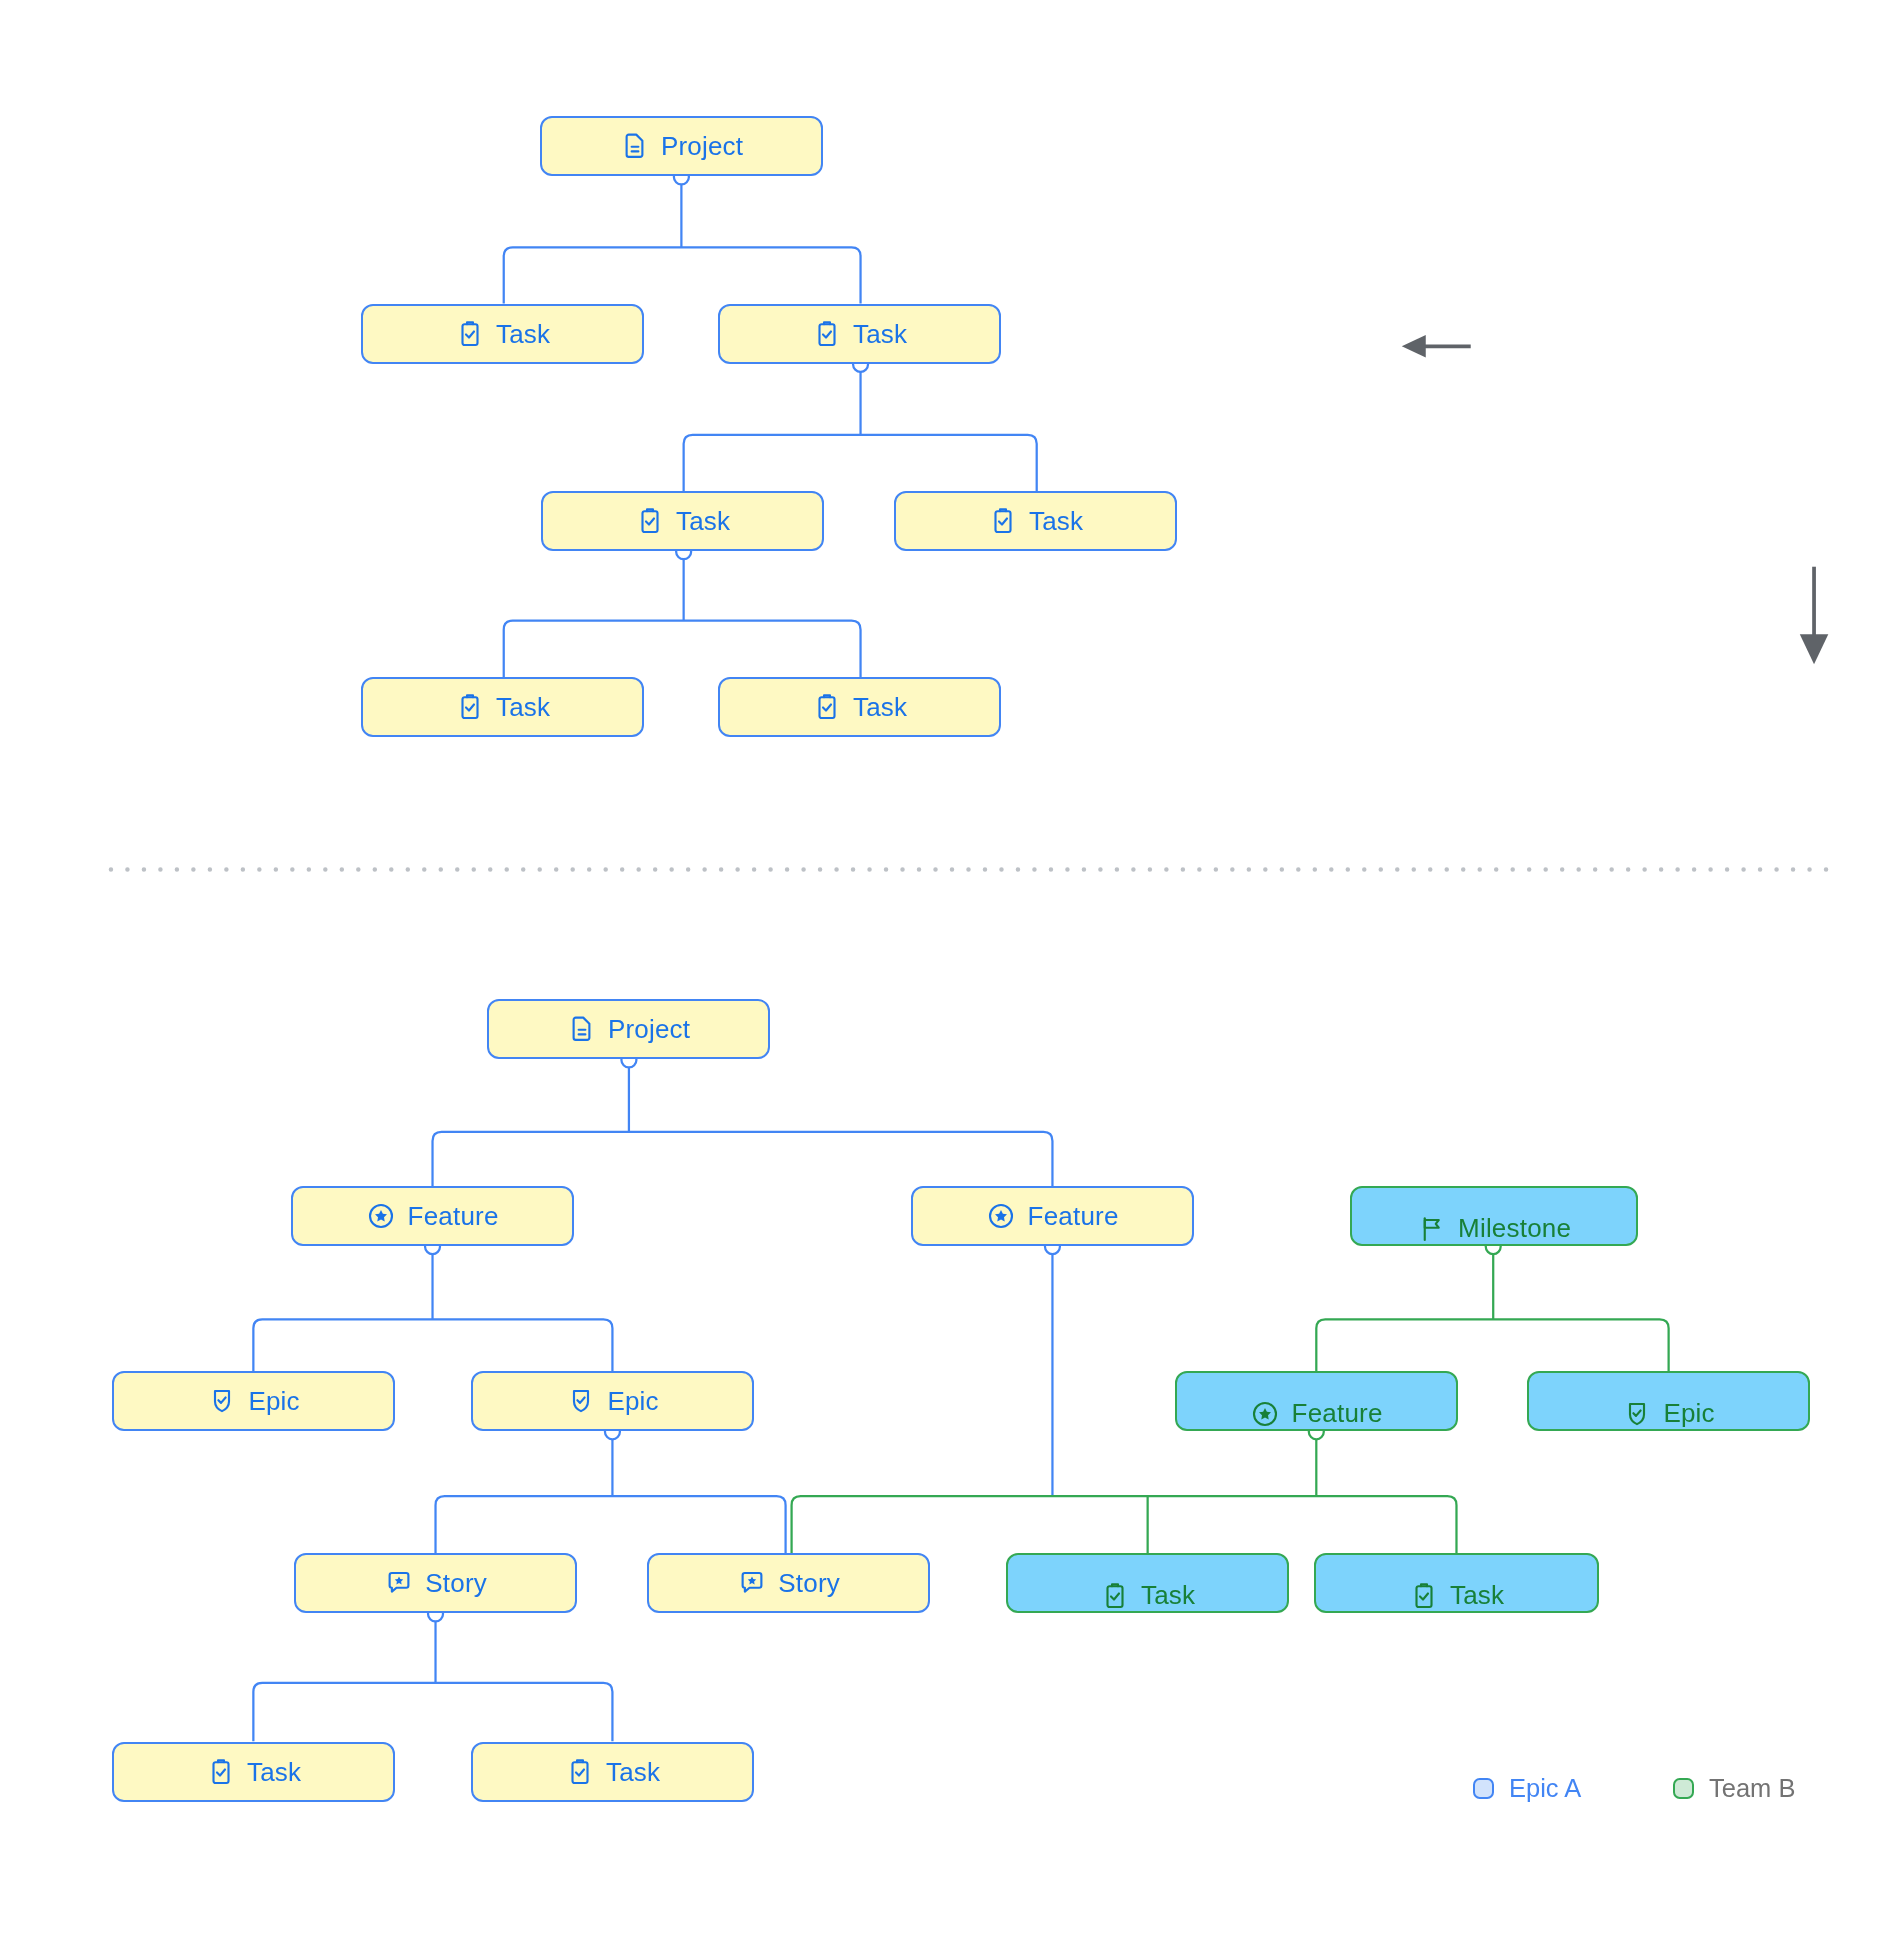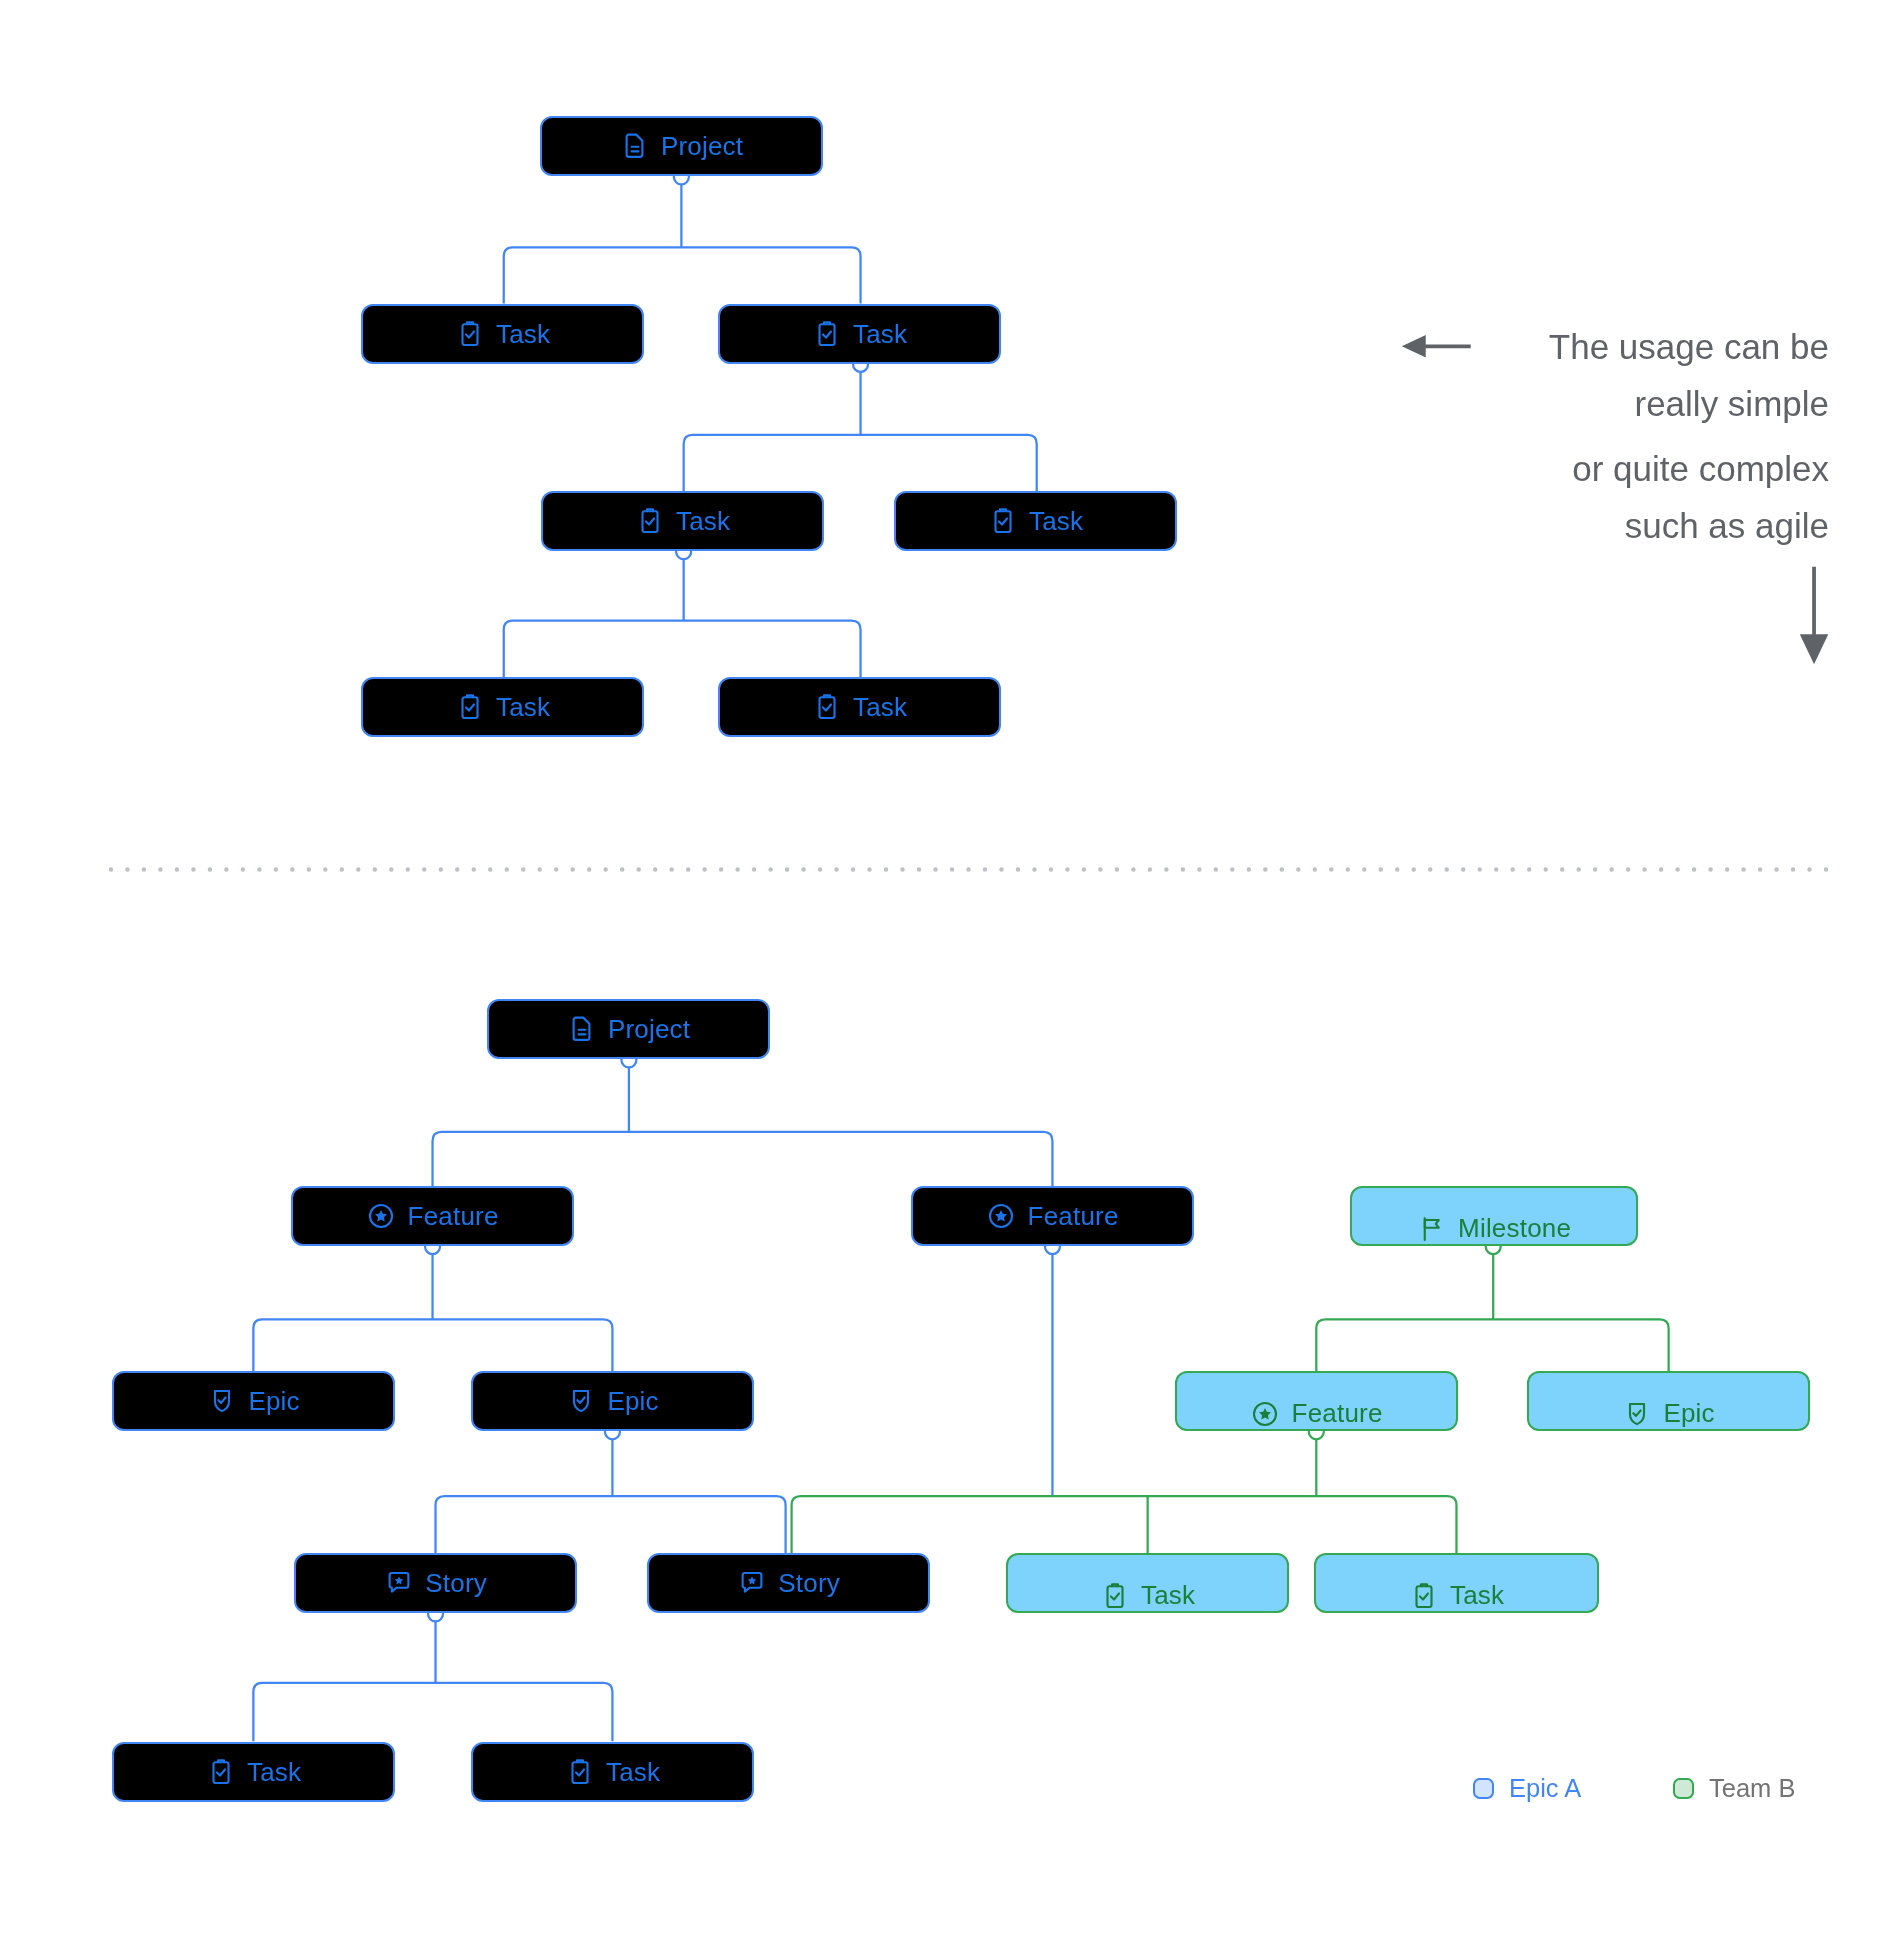"Project" .node.blue { background: #000000 -> #fef9c3 }
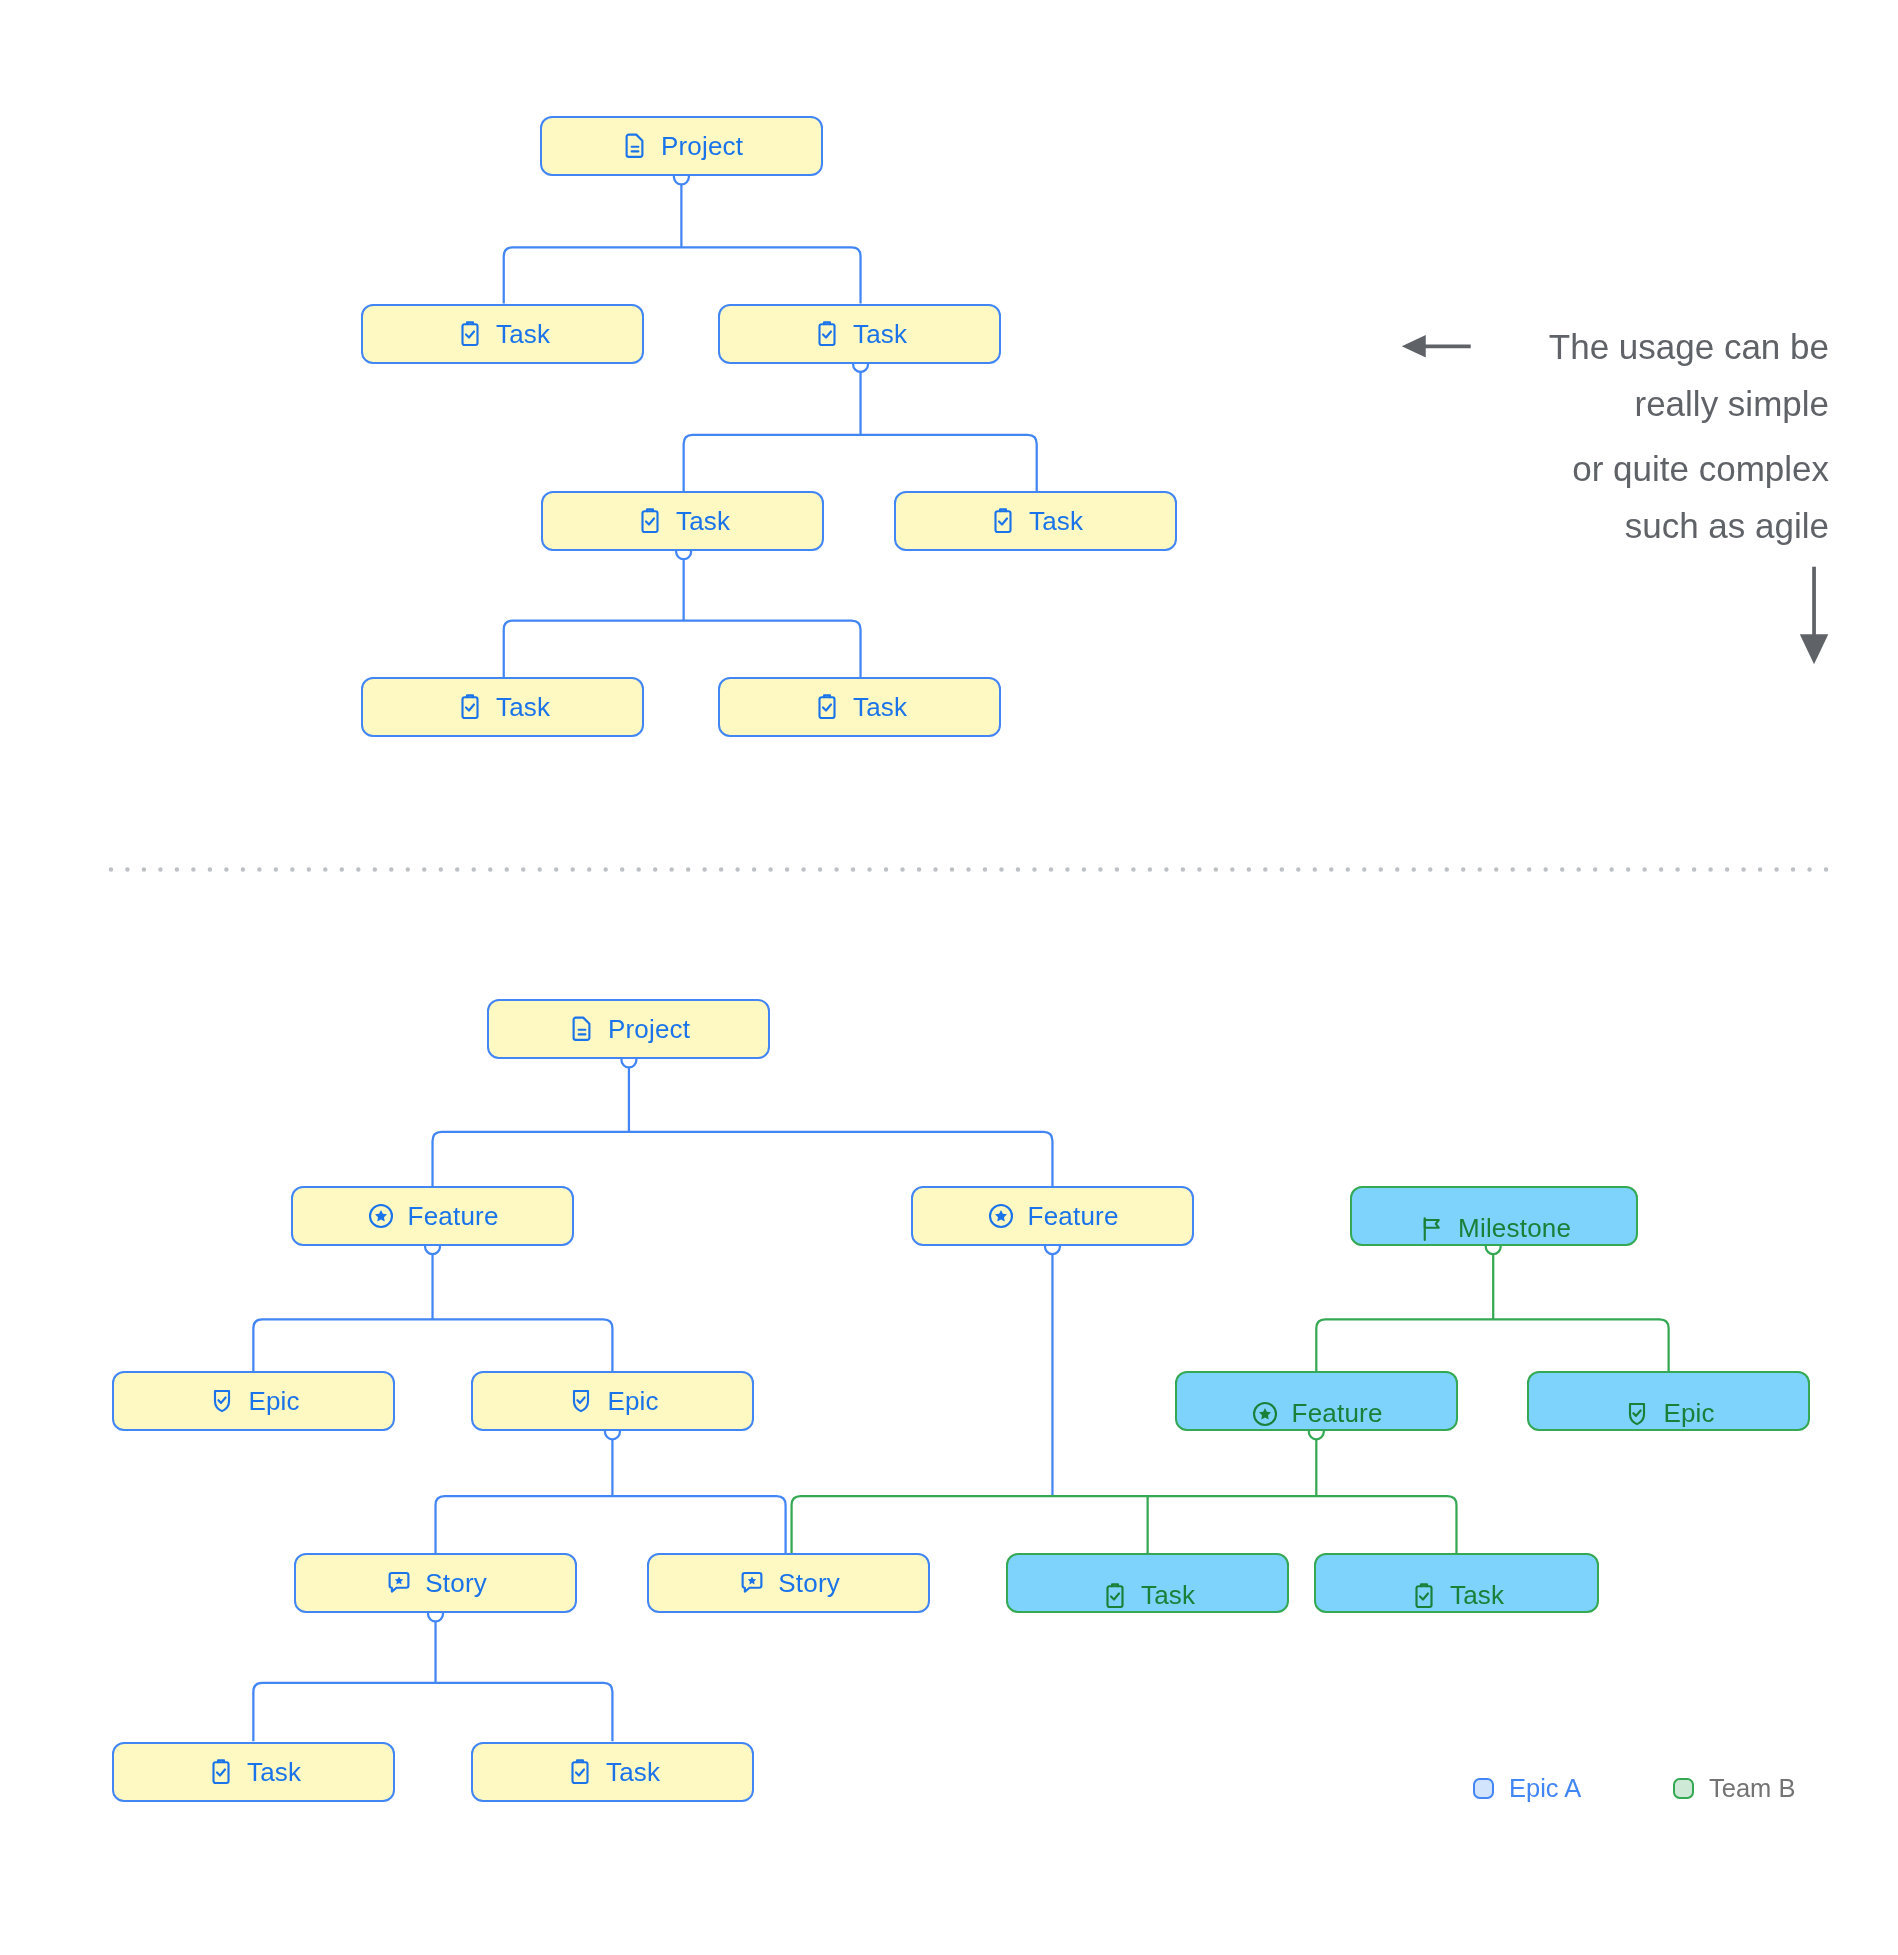"The usage can be" div.annotation { html: <div> <p> <span>The usage can be</span> <span>really simple</span> </p> <p> <span>or quite complex</span> <span>such as agile</span> </p> </div> -> none }
